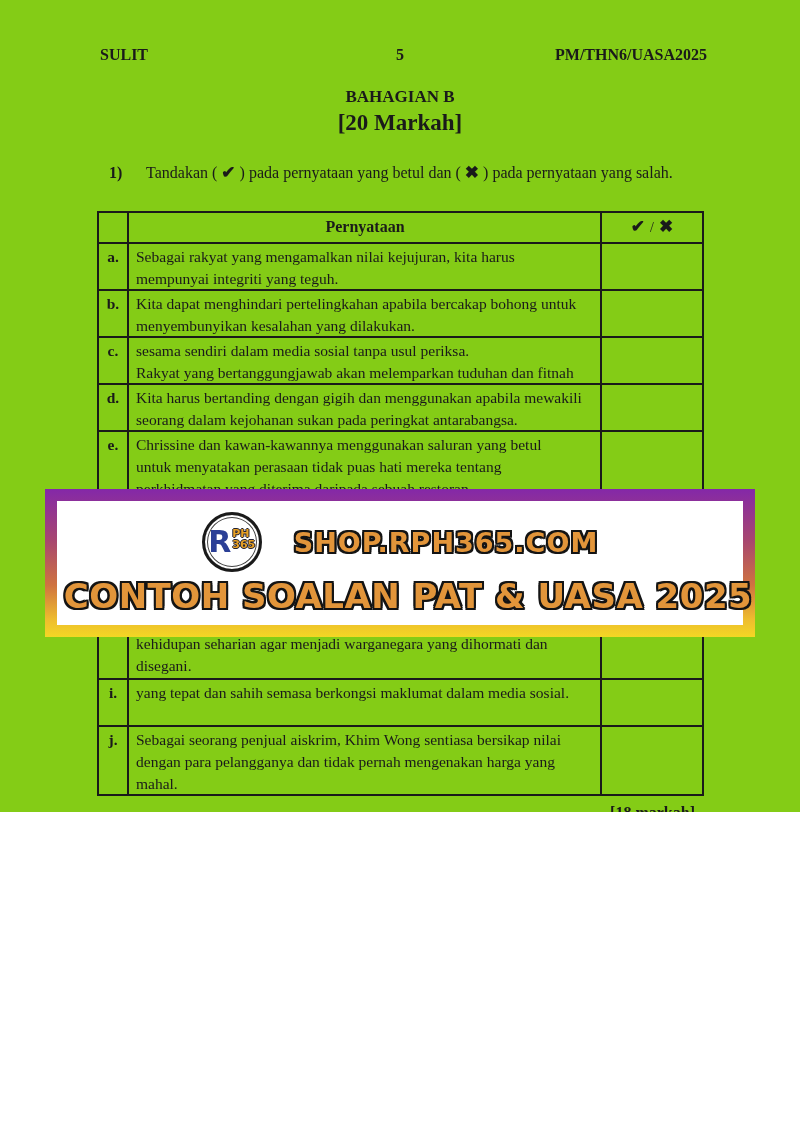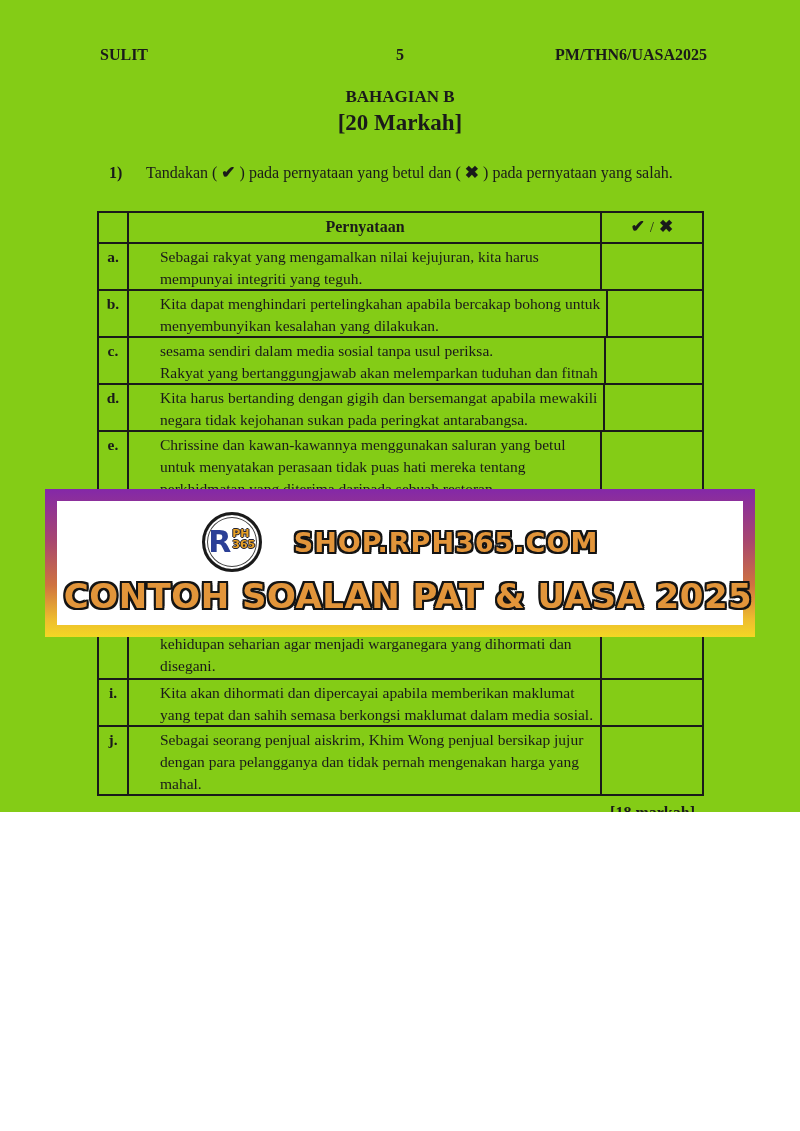"Sebagai rakyat yang mengamalkan nilai" .tline { margin-left: 24px -> none }
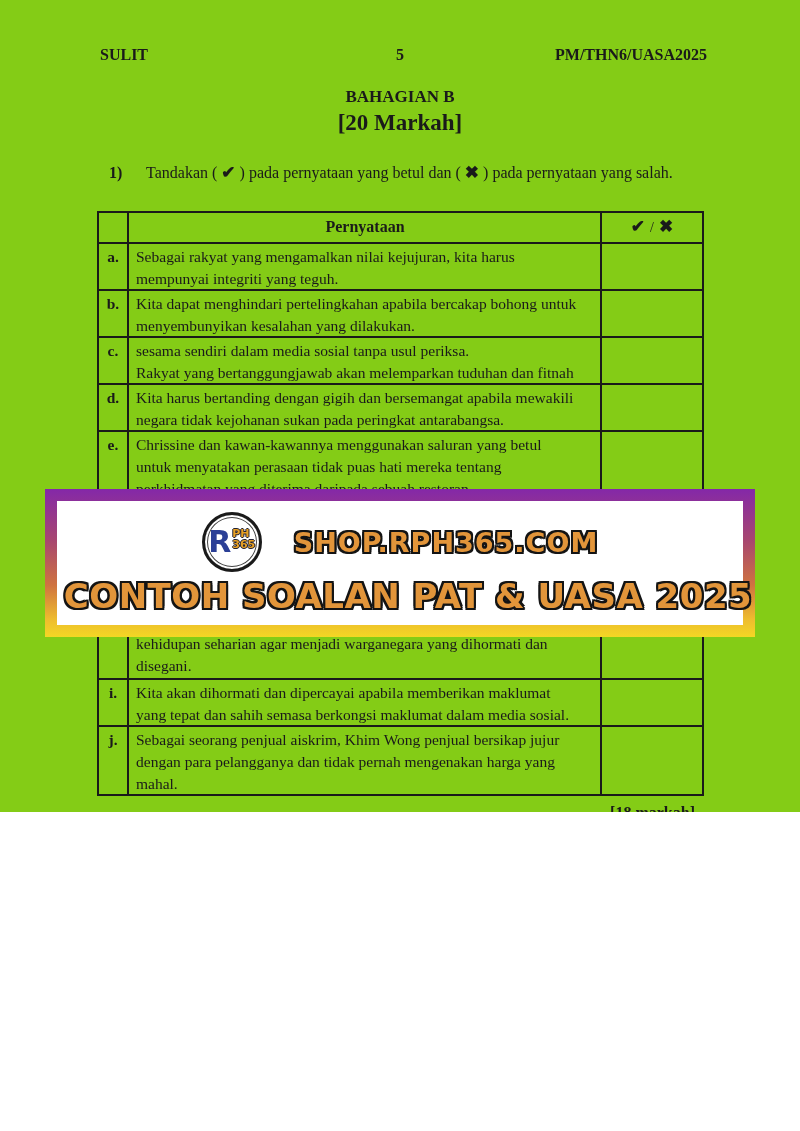"Kita harus bertanding dengan gigih" div.tline { text: bersemangat -> menggunakan }
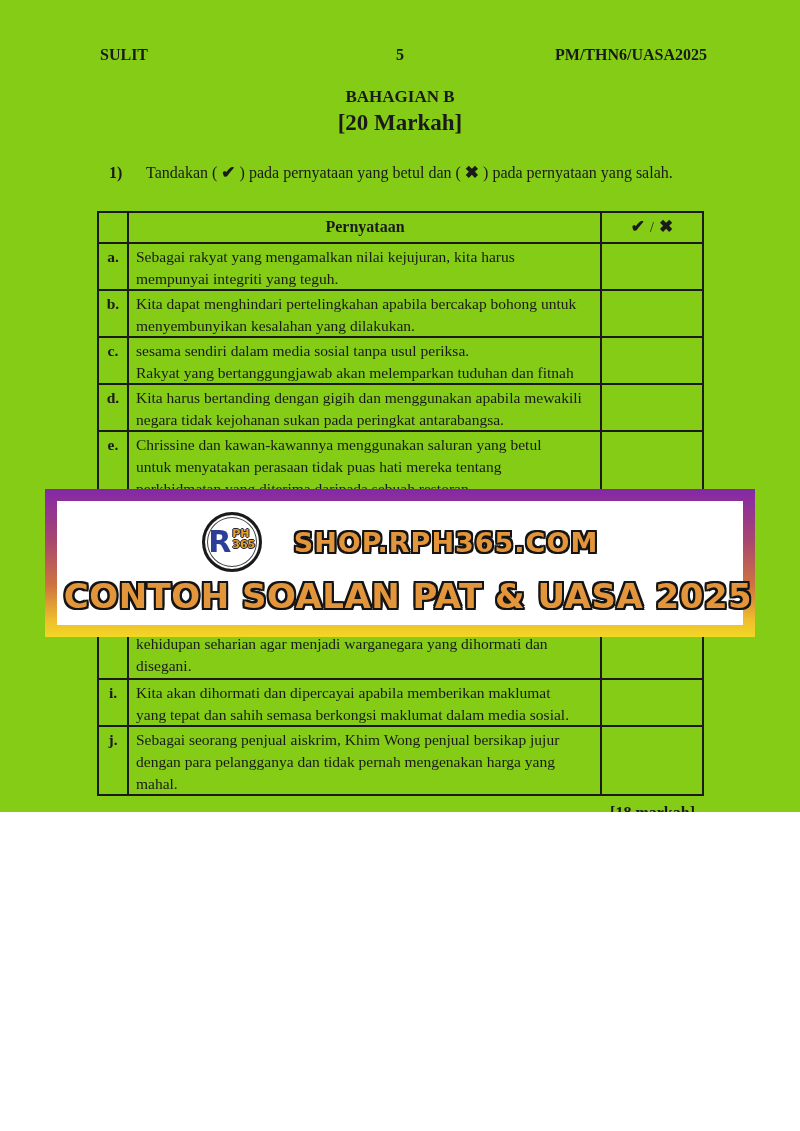"negara tidak kejohanan sukan pada" div.tline { text: negara tidak -> seorang dalam }
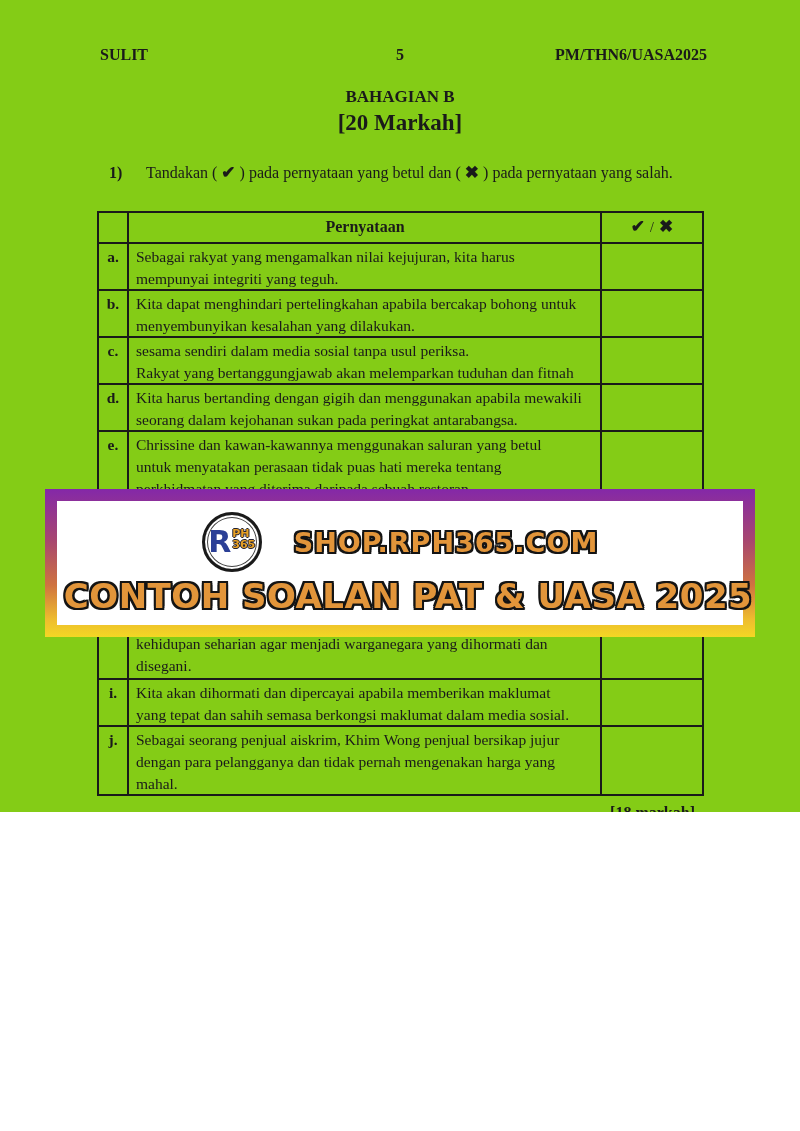"Kita akan dihormati dan dipercayai" div.tline { html: <div>Kita akan dihormati dan dipercayai apabila memberikan maklumat</div> -> none }
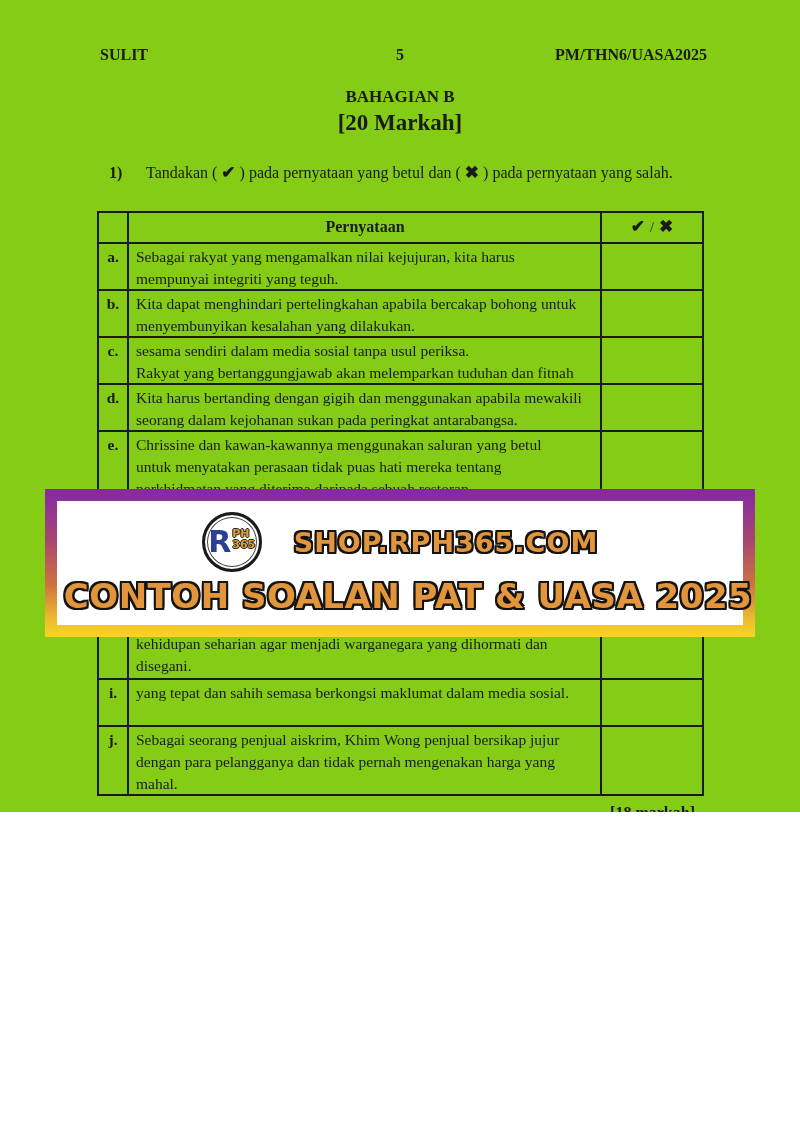"Sebagai seorang penjual aiskrim, Khim" div.tline { text: penjual bersikap jujur -> sentiasa bersikap nilai }
